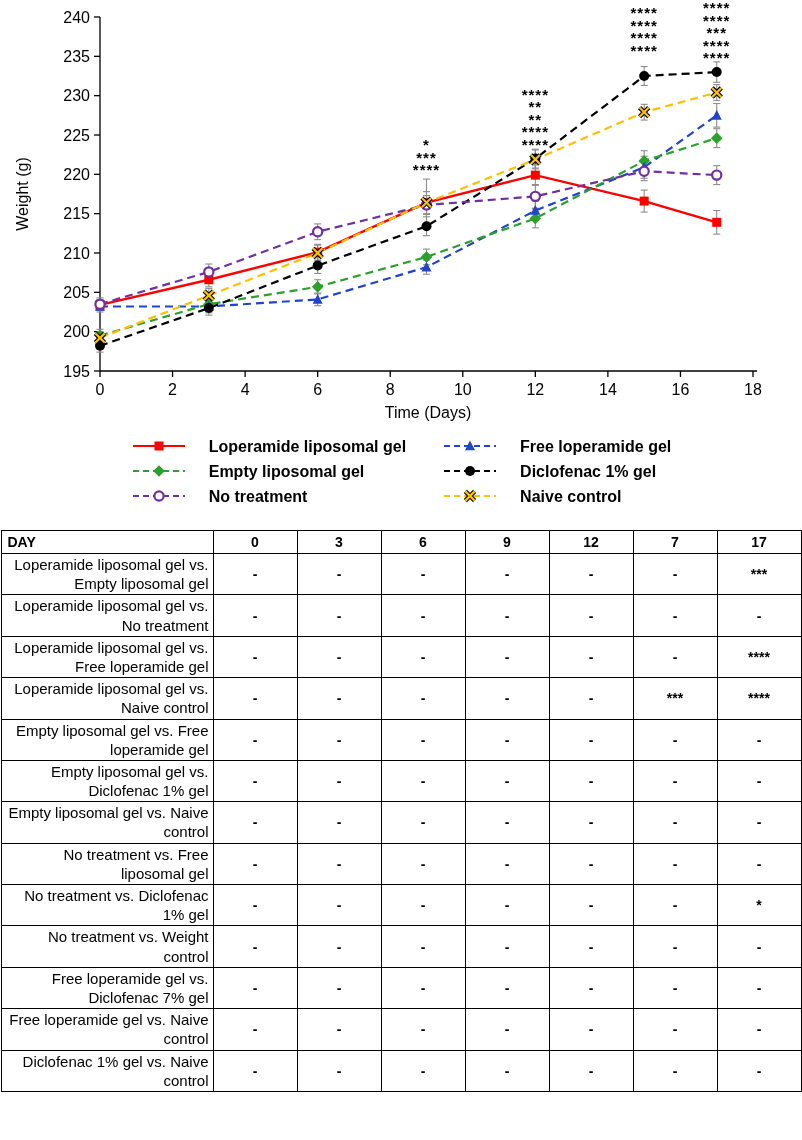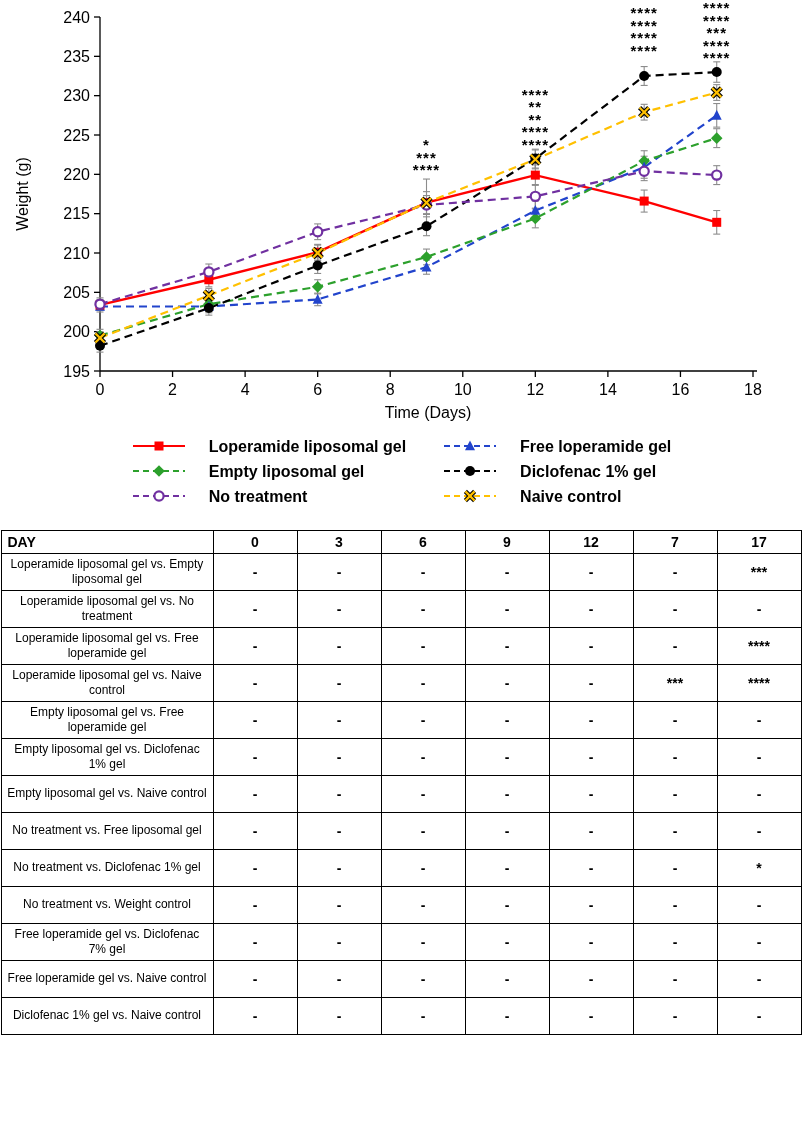"Loperamide liposomal gel vs. Empty" td.cmp-label { font-size: 12px -> 15px; text-align: center -> right }
